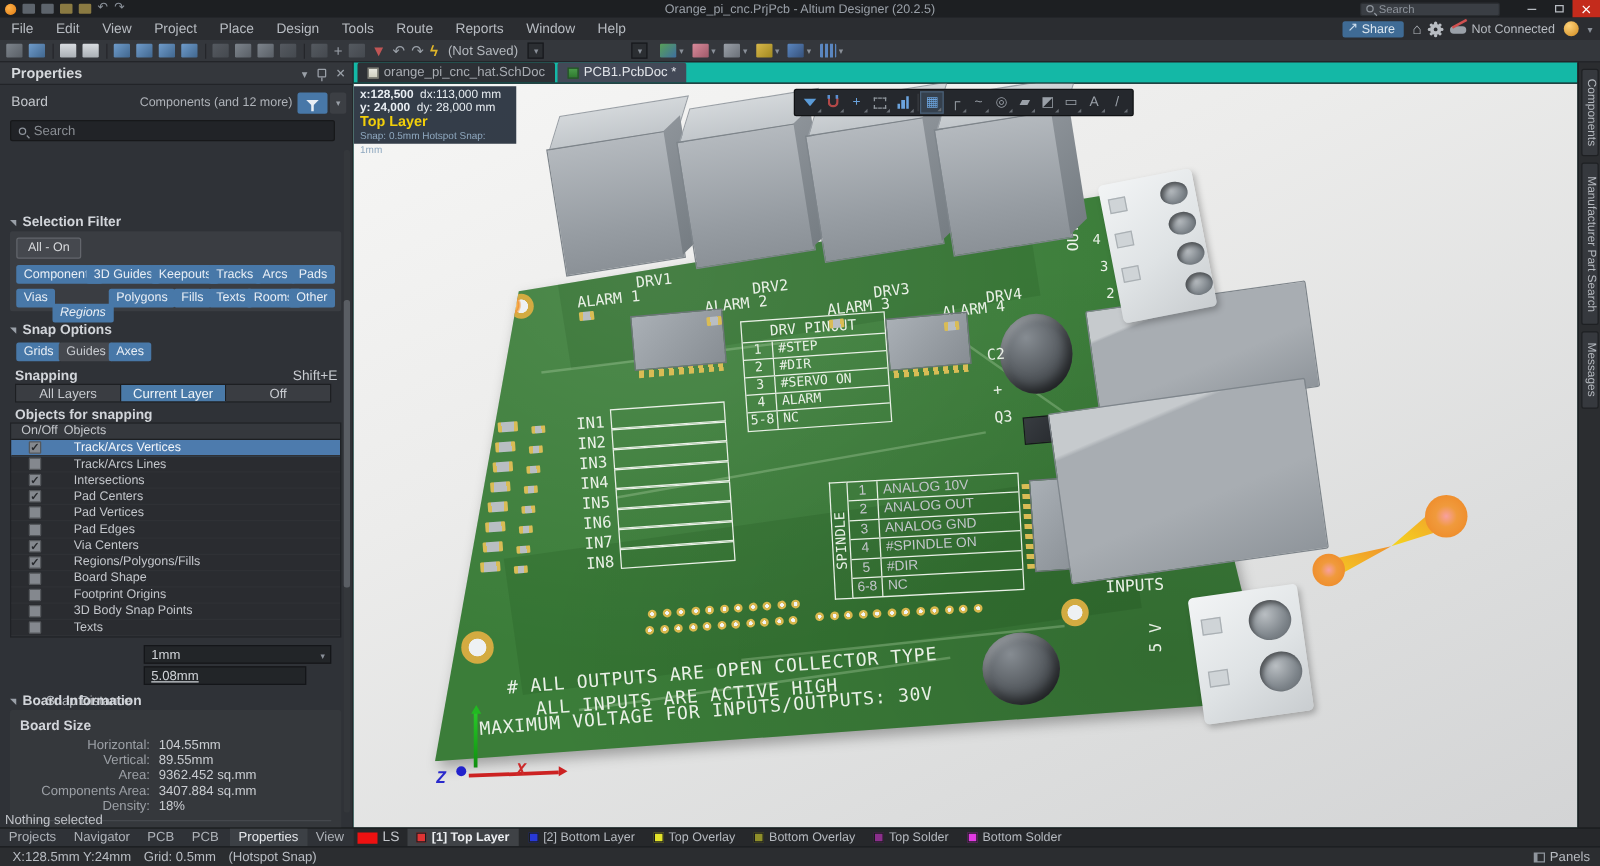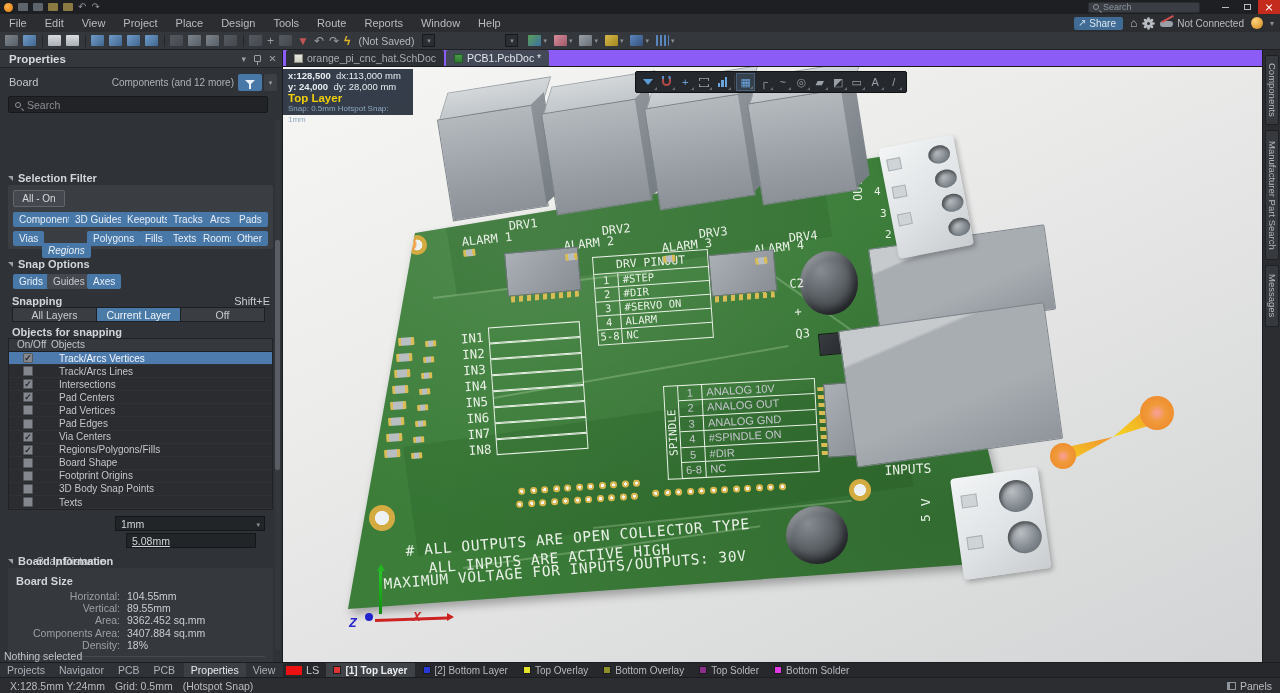"Orange_pi_cnc.PrjPcb - Altium Designer" div.tb-title { html: none -> <div>Orange_pi_cnc.PrjPcb - Altium Designer (20.2.5)</div> }
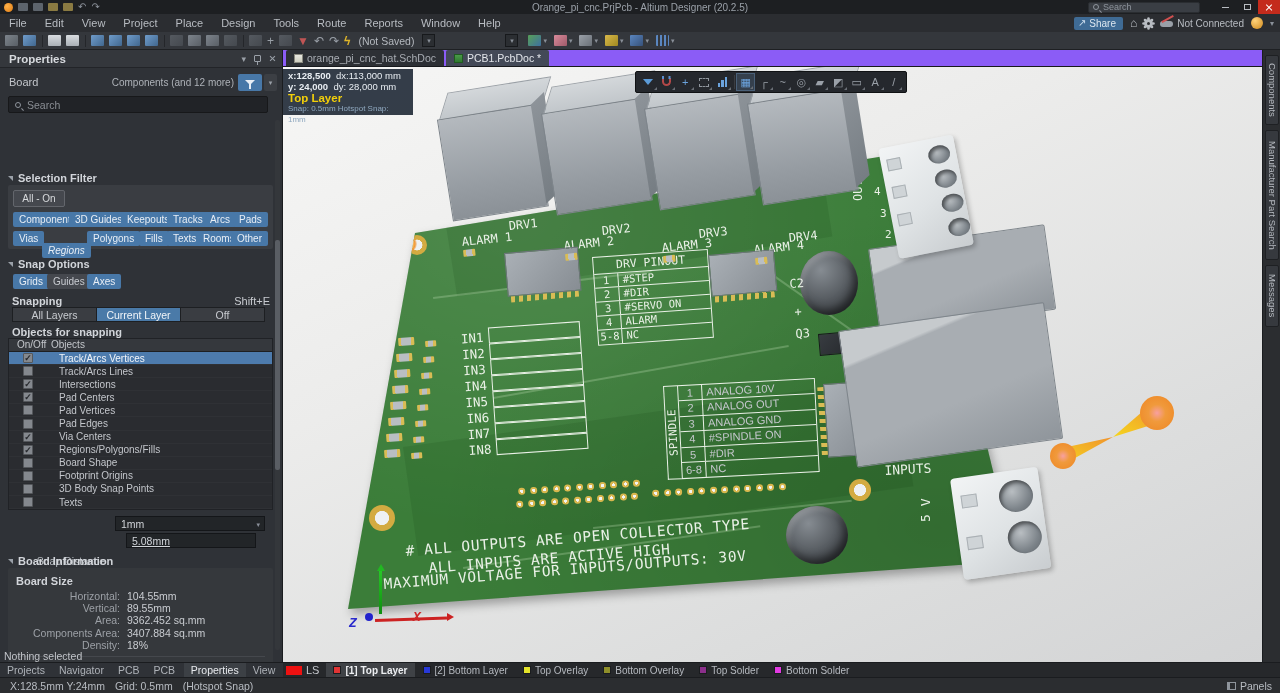"orange_pi_cnc_hat.SchDoc" .workspace { background: #8b5cf6 -> #14b8a6 }
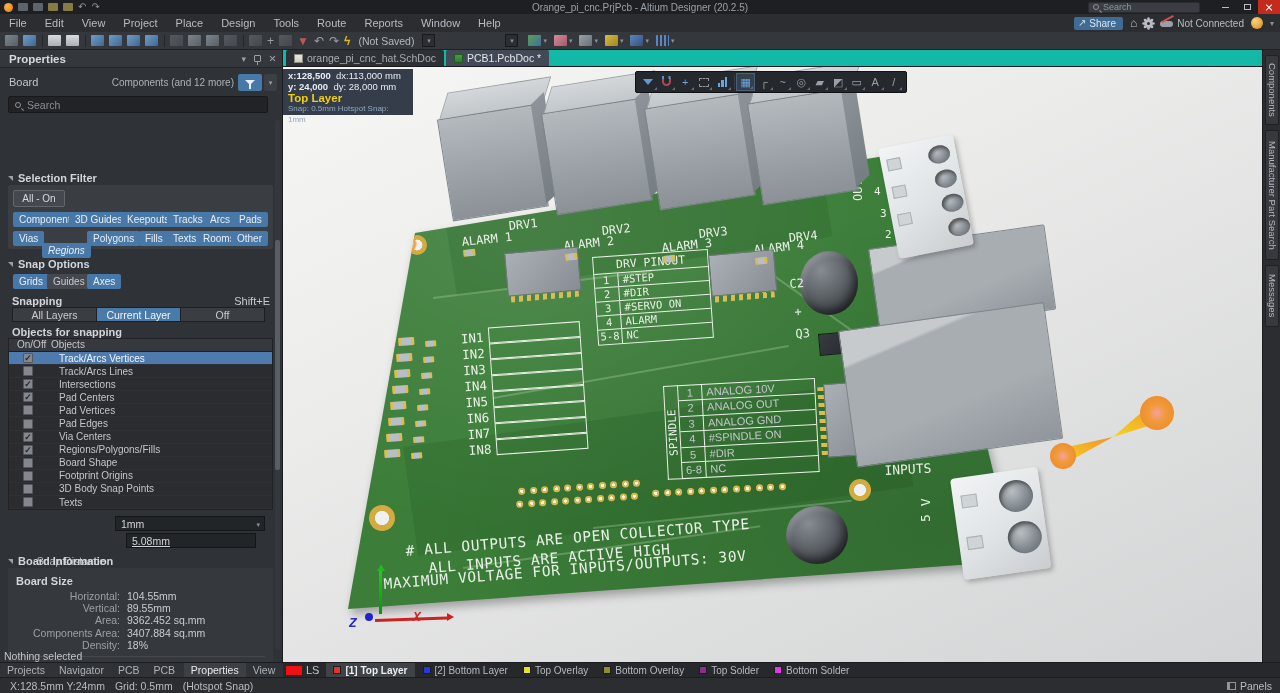"5.08mm" div.combo { left: 126px -> 115px }
